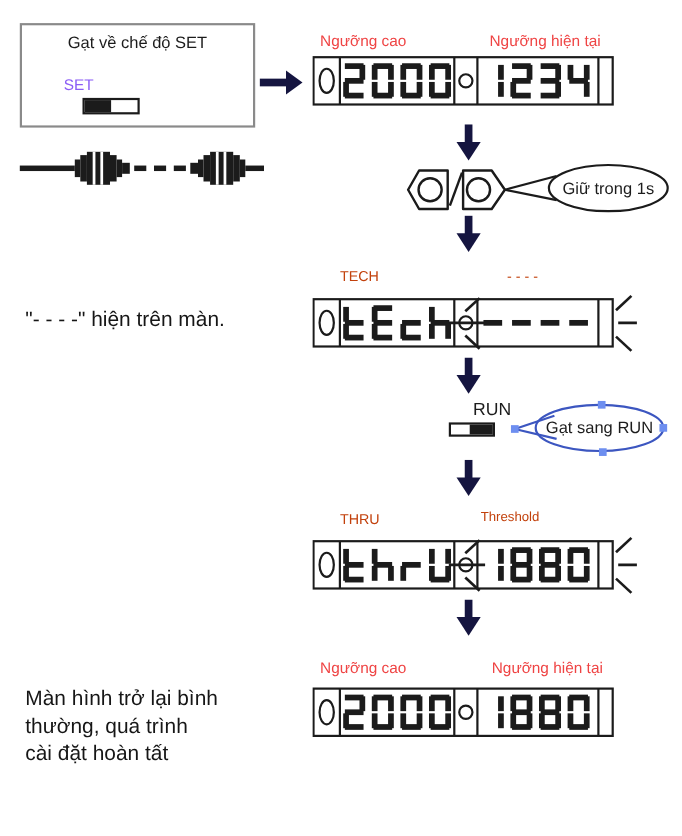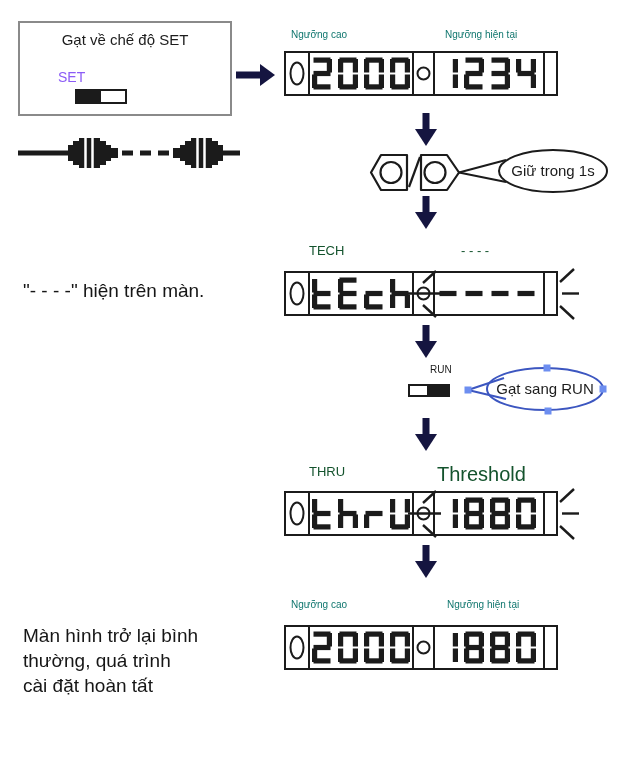"Ngưỡng cao" .lbl { color: #0f766e -> #ef4444; font-size: 10px -> 14px }
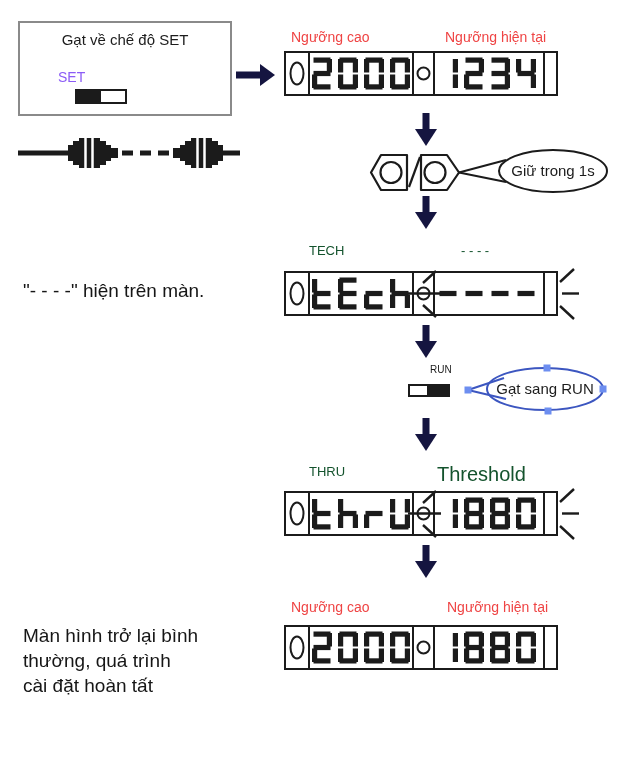"TECH" .lbl-sm { color: #14532d -> #c2410c }
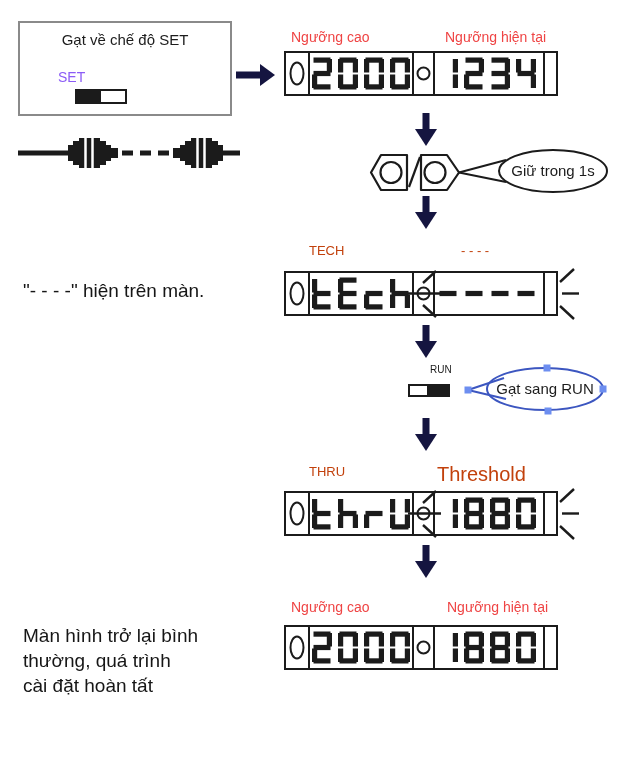"RUN" .run-label { font-size: 10px -> 16px }
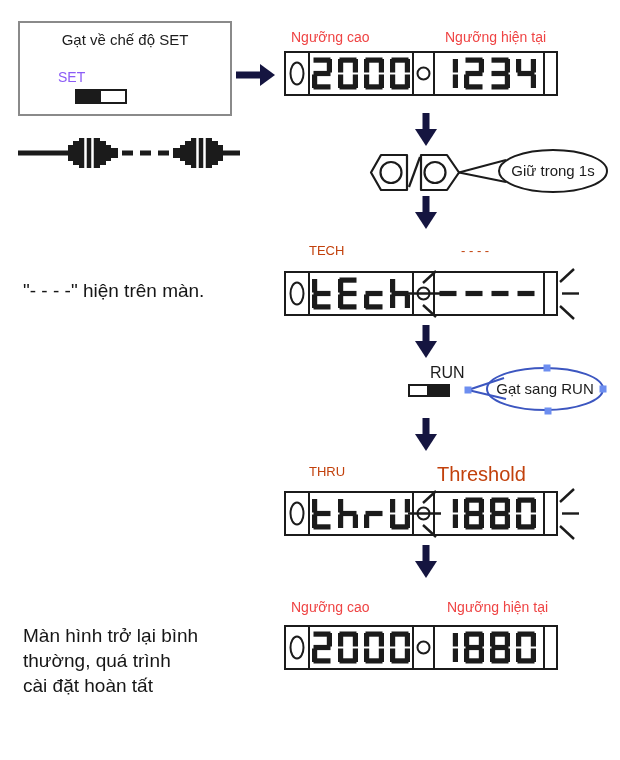"Threshold" div.abs { font-size: 20px -> 12px }
